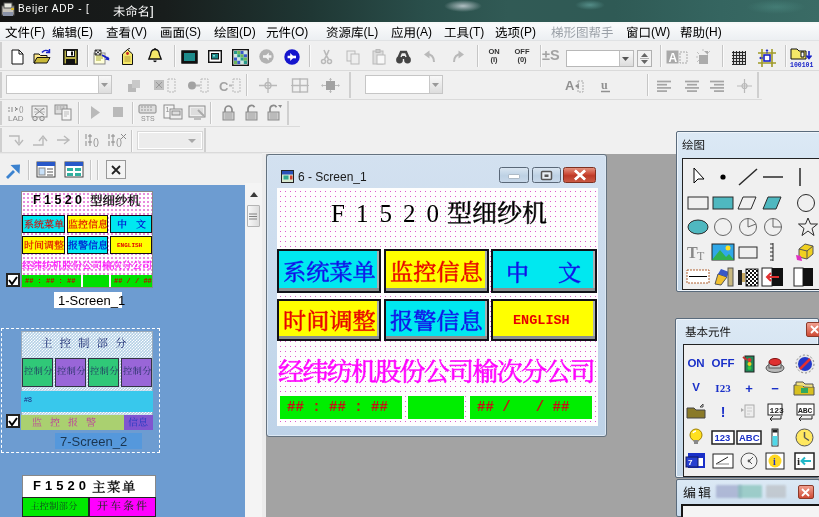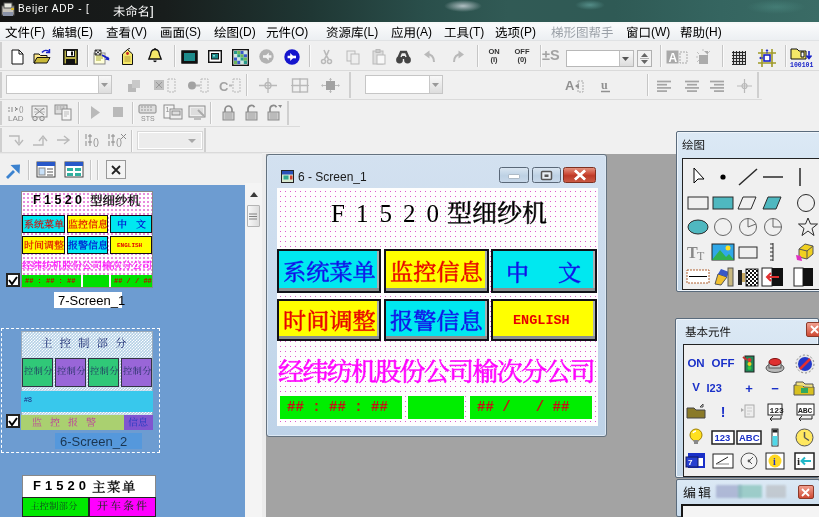"7-Screen_1" div.t { text: 7-Screen -> 1-Screen }
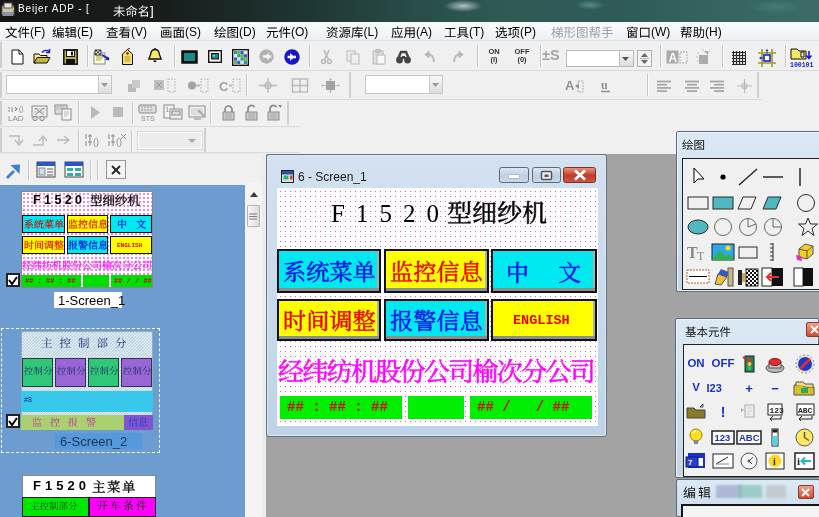"I23" div.t { font-family: Liberation Sans, sans-serif -> Liberation Serif, serif; text-align: left -> center }
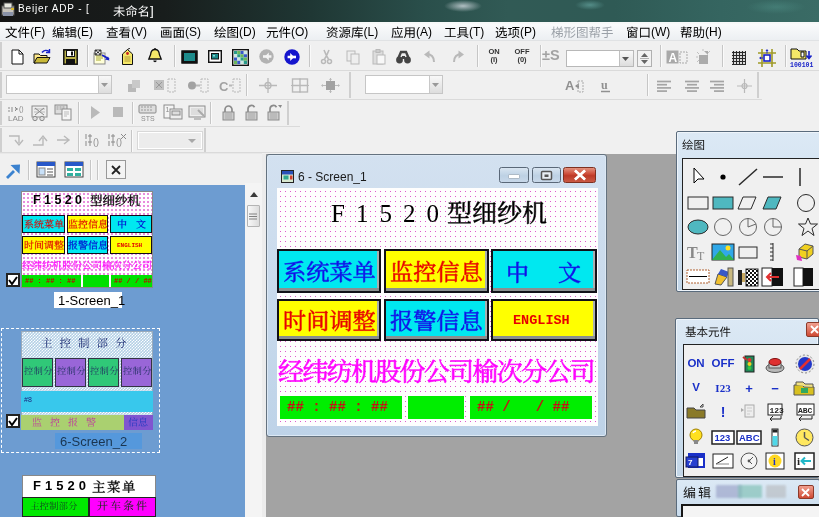"6-Screen_2" div.t { text: 6-Screen -> 7-Screen }
